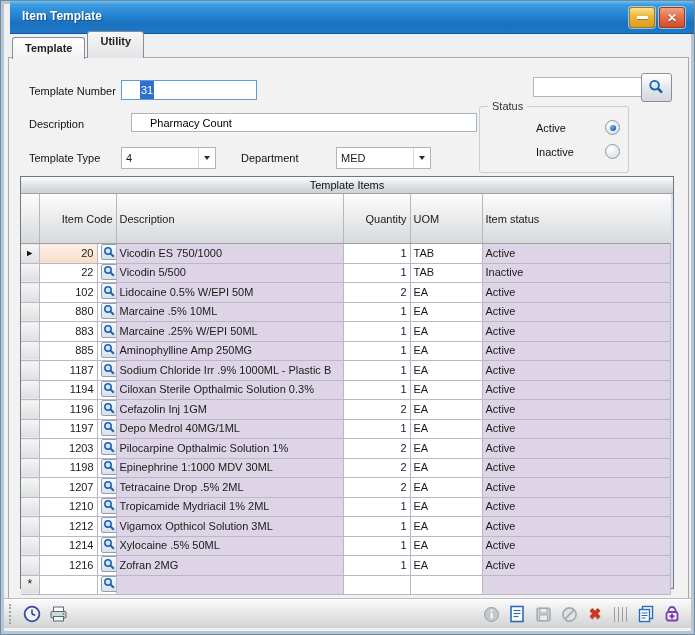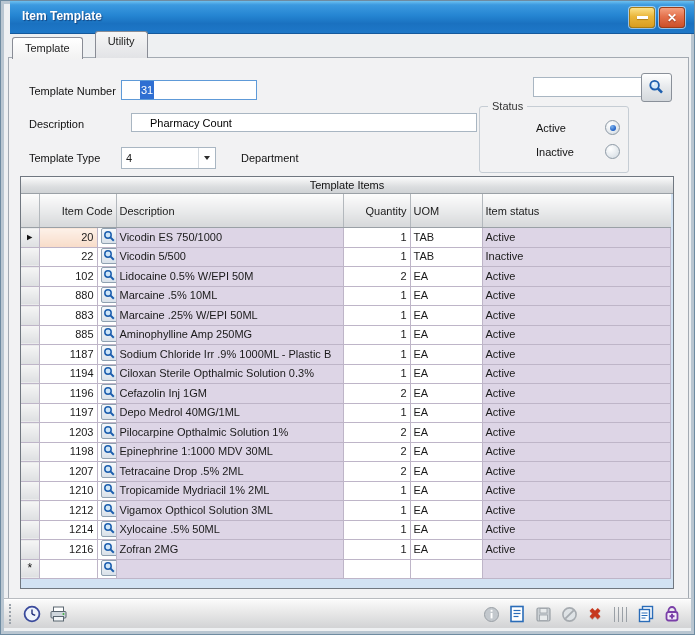"Template" .tabstrip { font-weight: none -> bold; gap: 12px -> 2px }
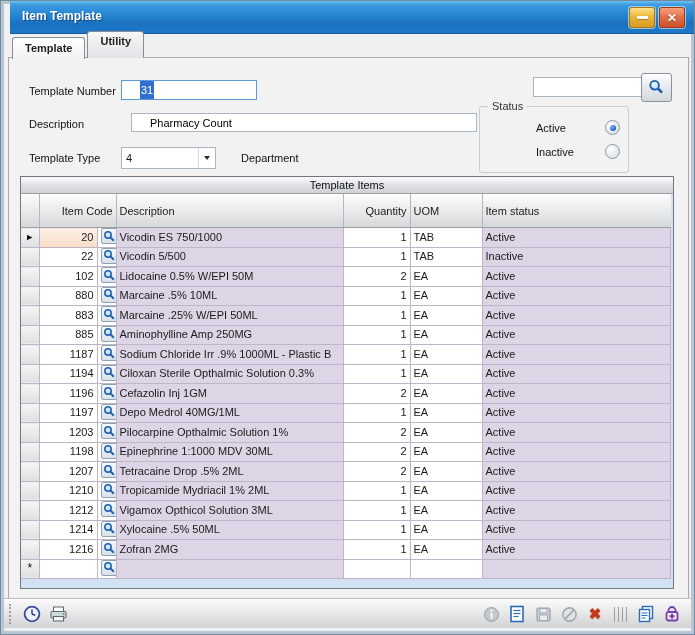"MED" div.combo { html: none -> <div> <span>MED</span> <span> <span></span> </span> </div> }
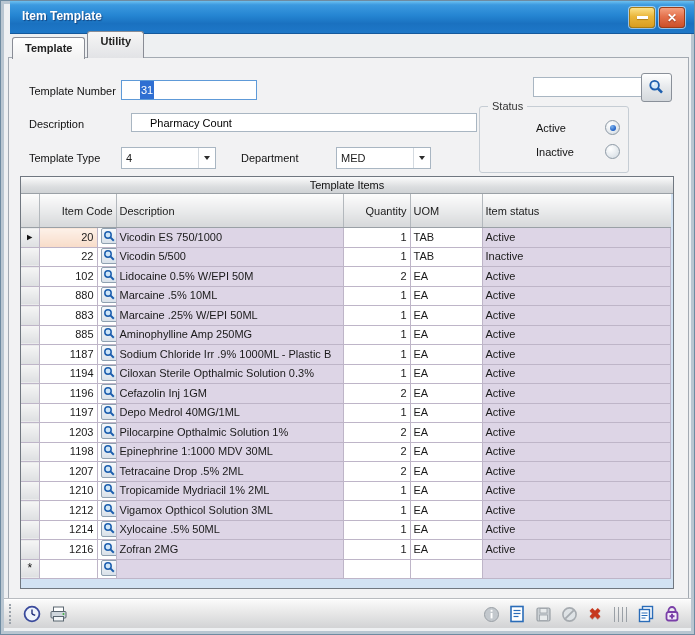"Item Code" table.g th { padding: 8px 3px -> 16px 3px }
